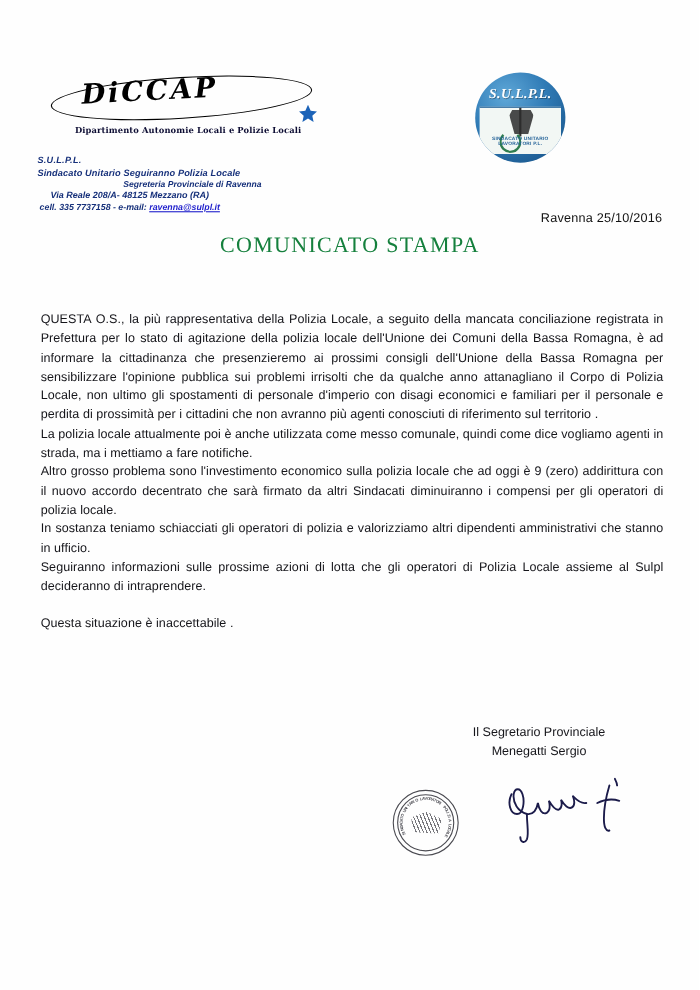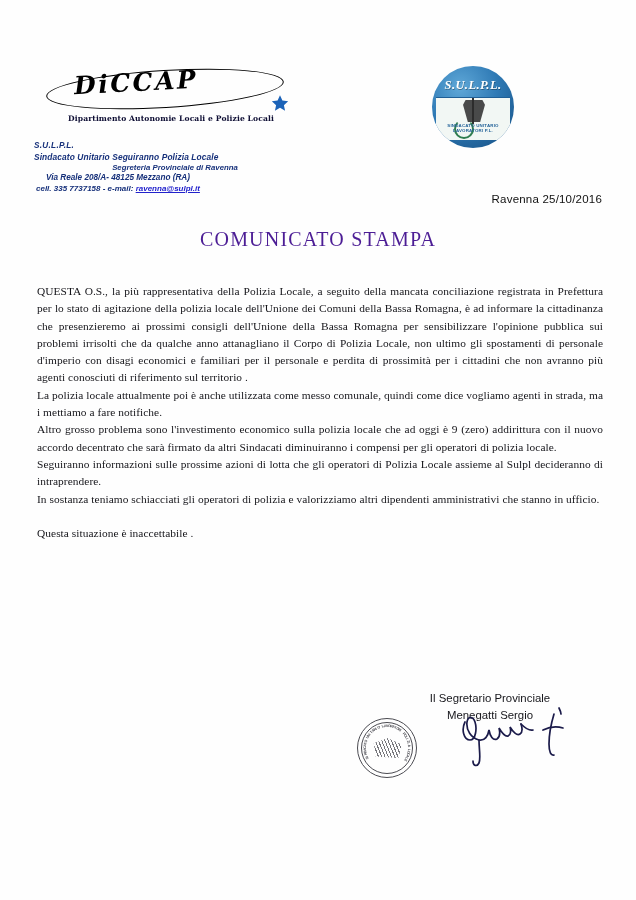"COMUNICATO STAMPA" .doc-title { color: #4c1d95 -> #15803d; top: 228px -> 212px }
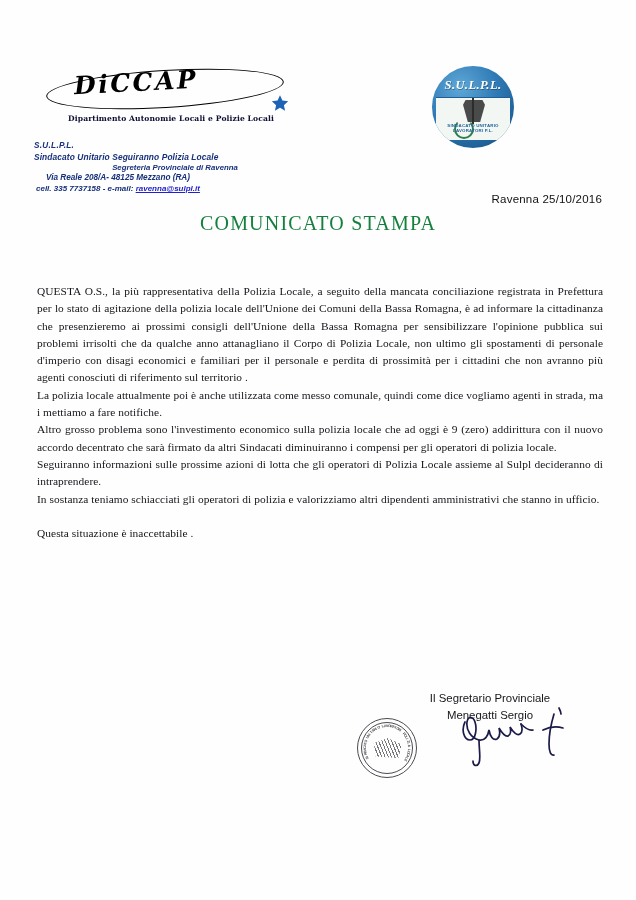"QUESTA O.S., la più rappresentativa" .body-text { font-family: Liberation Serif, serif -> Liberation Sans, sans-serif }
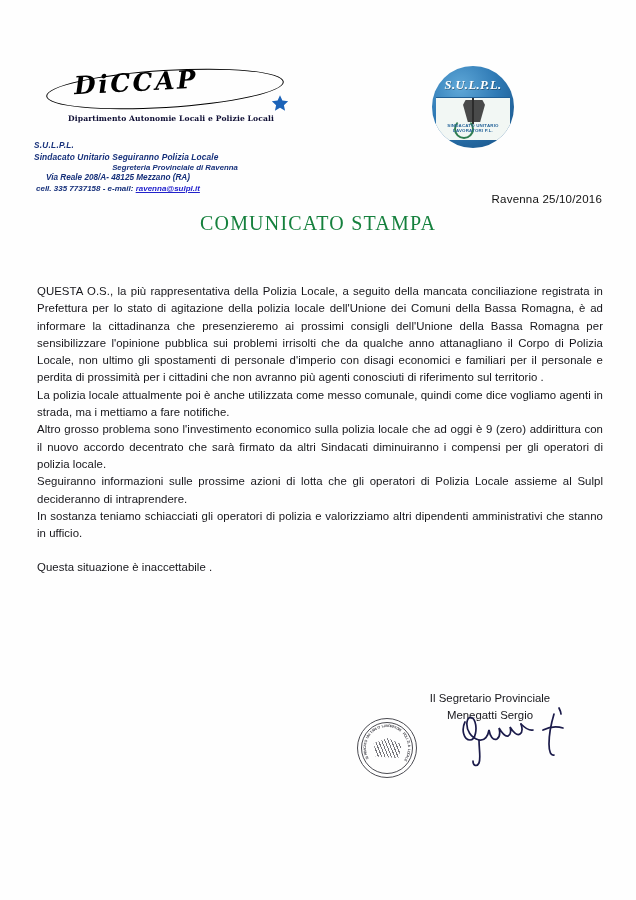"Seguiranno informazioni sulle prossime" p { order: before "In sostanza teniamo schiacciati gli" -> after "In sostanza teniamo schiacciati gli" }
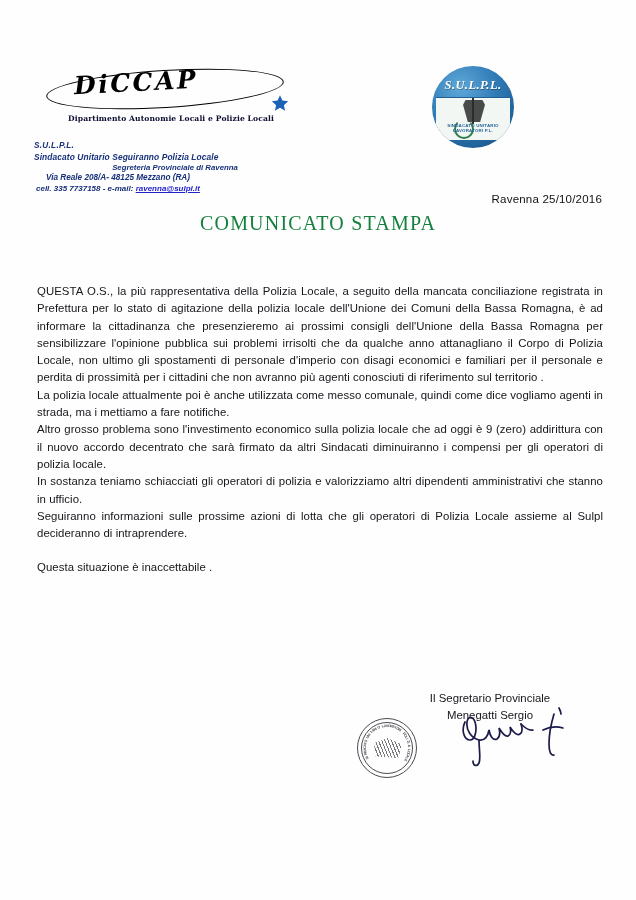"Il Segretario Provinciale" .sign-block { top: 690px -> 658px }
